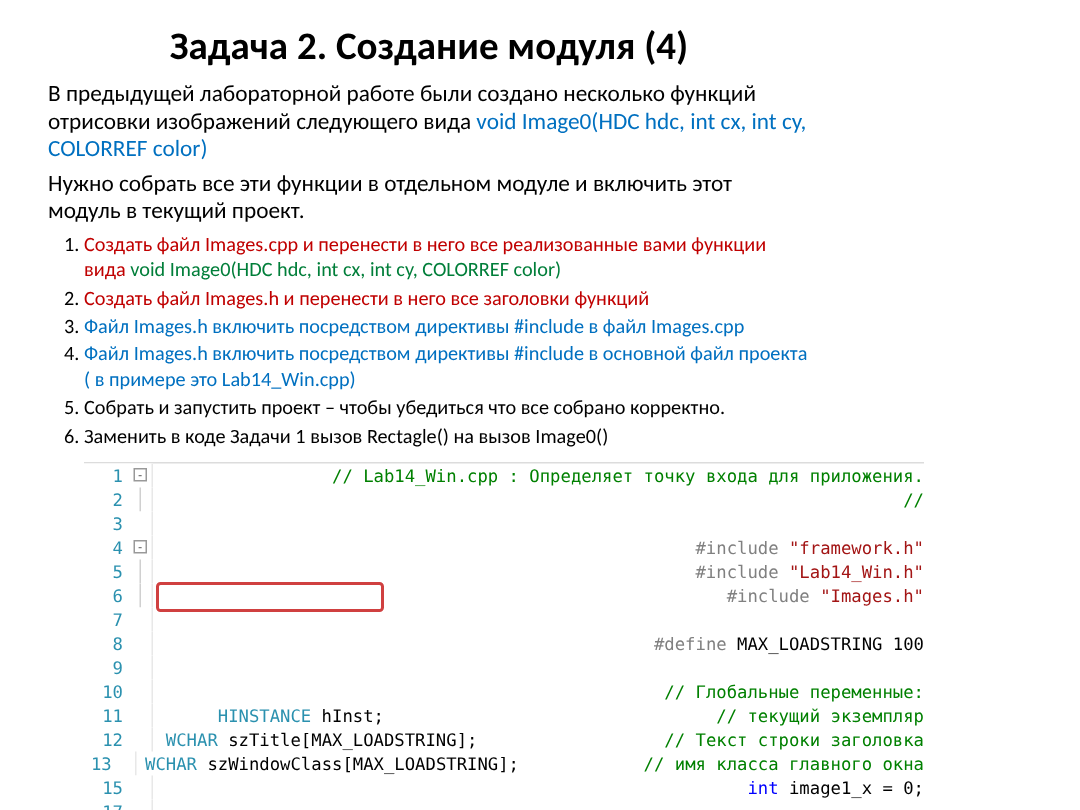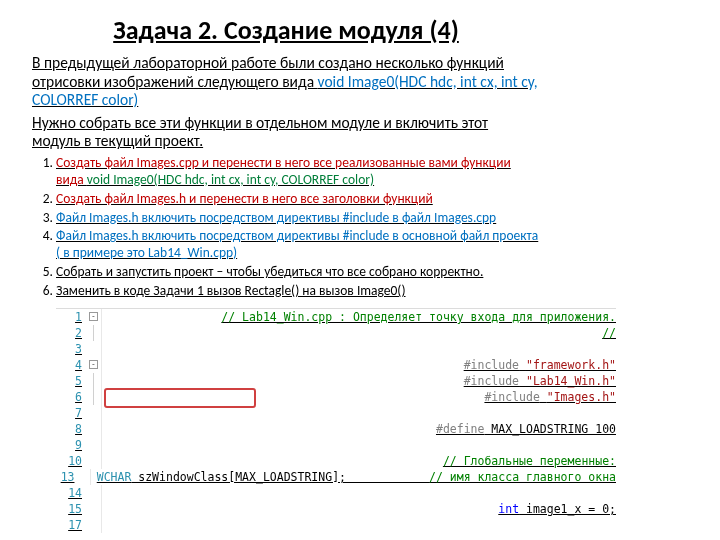"Задача 2. Создание модуля (4)" .slide { text-decoration: underline -> none }
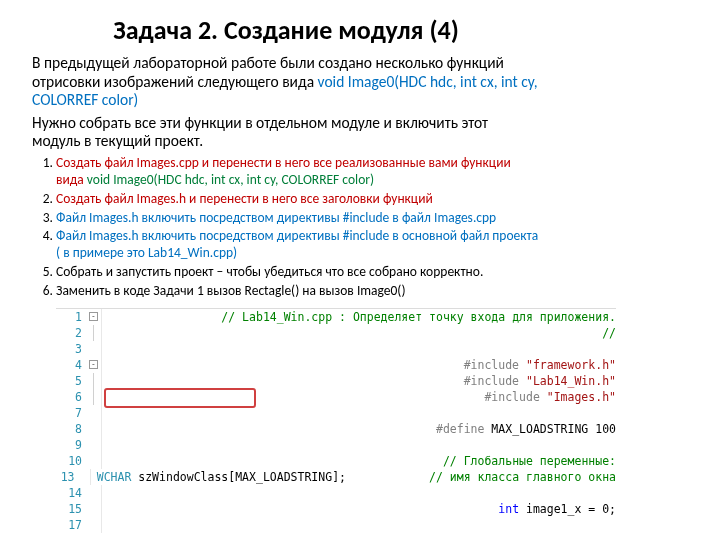"11" div.line { html: none -> <div> <div>11</div> <div></div> <div><span>HINSTANCE</span> hInst; <span>// текущий экземпляр</span></div> </div> }
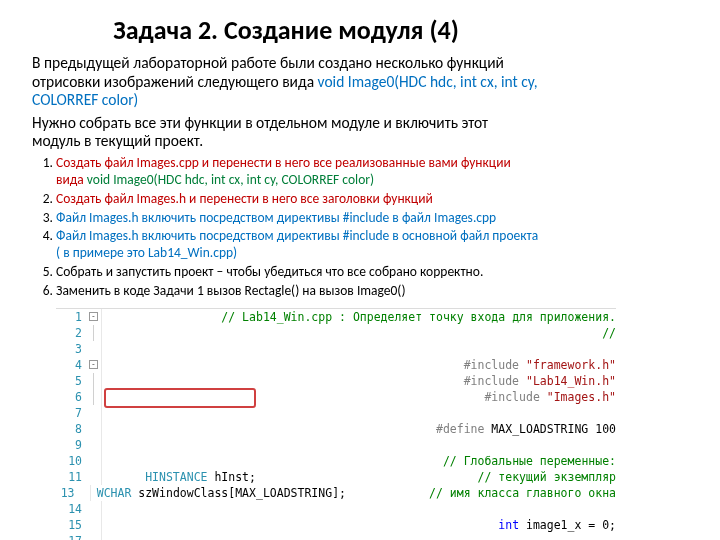"12" div.line { html: none -> <div> <div>12</div> <div></div> <div><span>WCHAR</span> szTitle[MAX_LOADSTRING]; <span>// Текст строки заголовка</span></div> </div> }
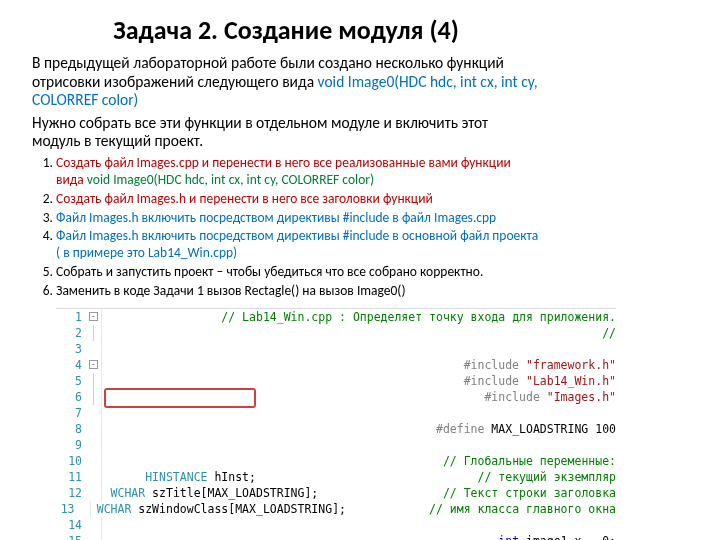"14" div.line { html: <div> <div>14</div> <div></div> <div></div> </div> -> none }
